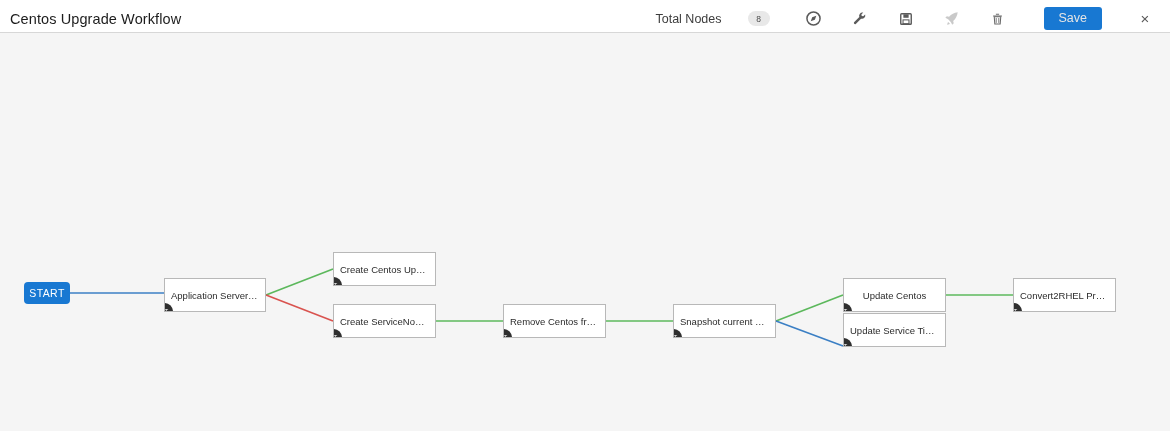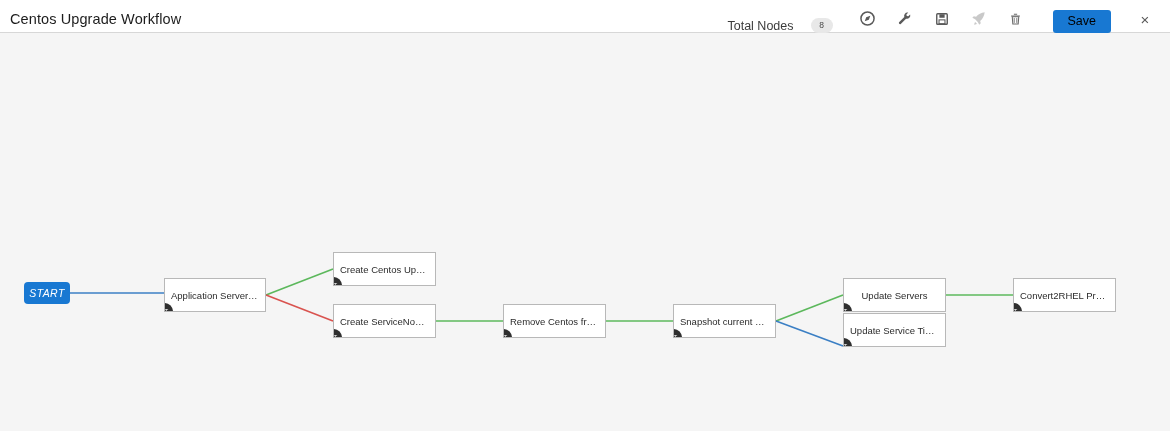"Total Nodes" .toolbar { align-items: flex-end -> center; gap: 9px -> 18px }
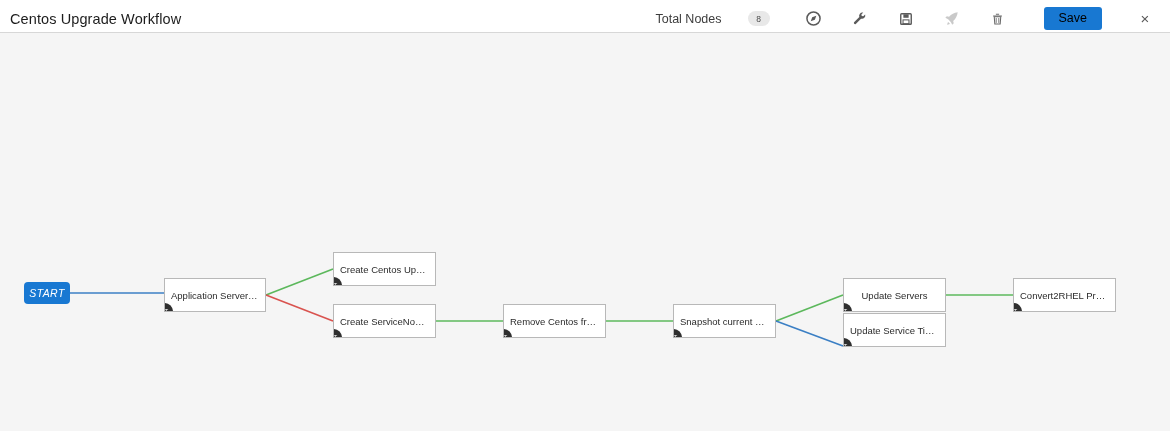"Save" .save-btn { color: #000000 -> #e5e5e5 }
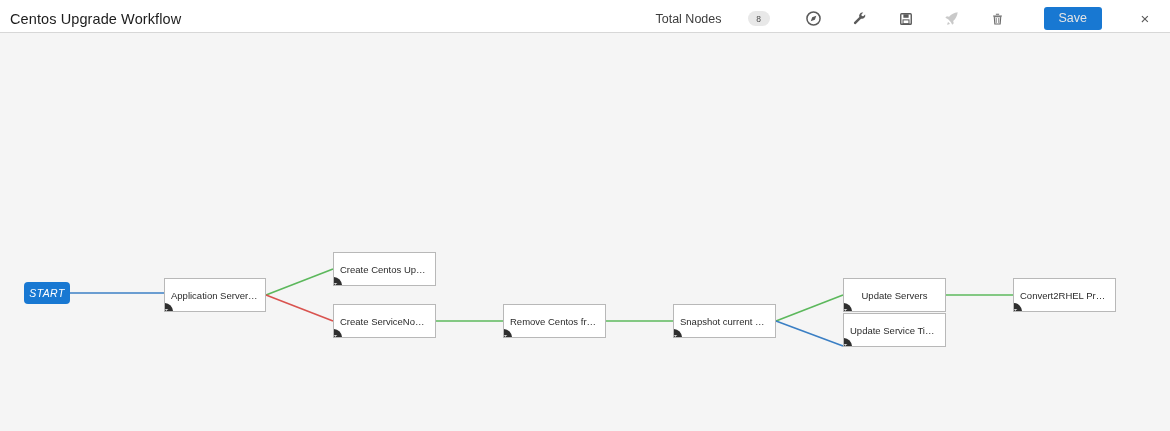"START" div.start-node { font-style: italic -> none }
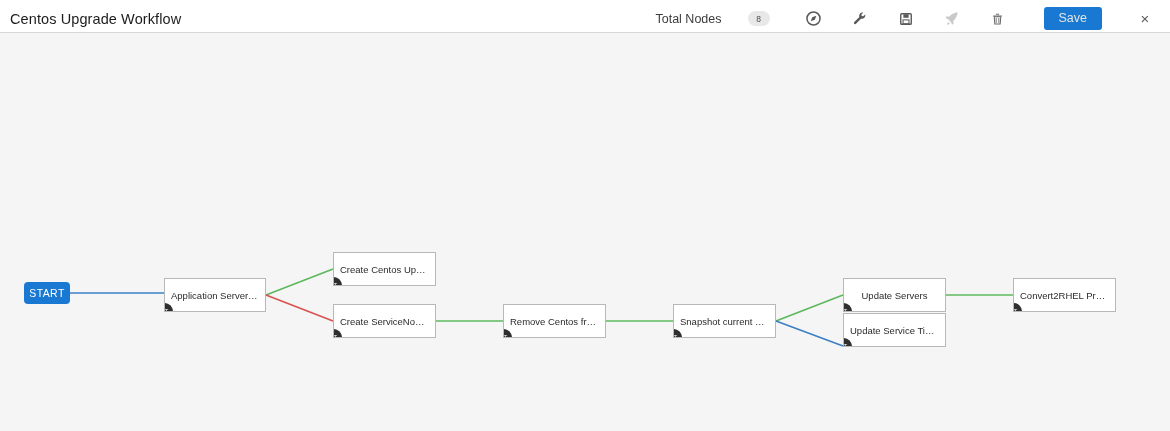"Update Servers" span.node-label { text: Servers -> Centos }
